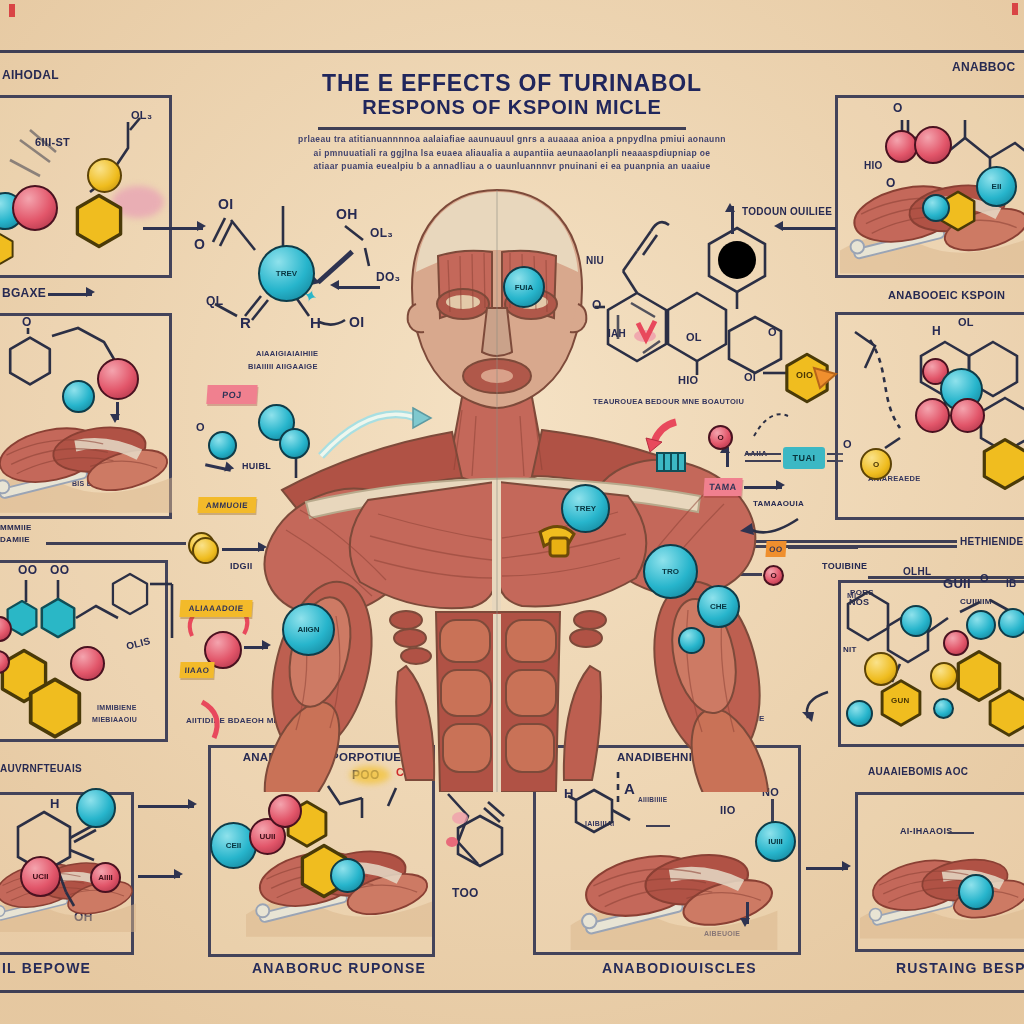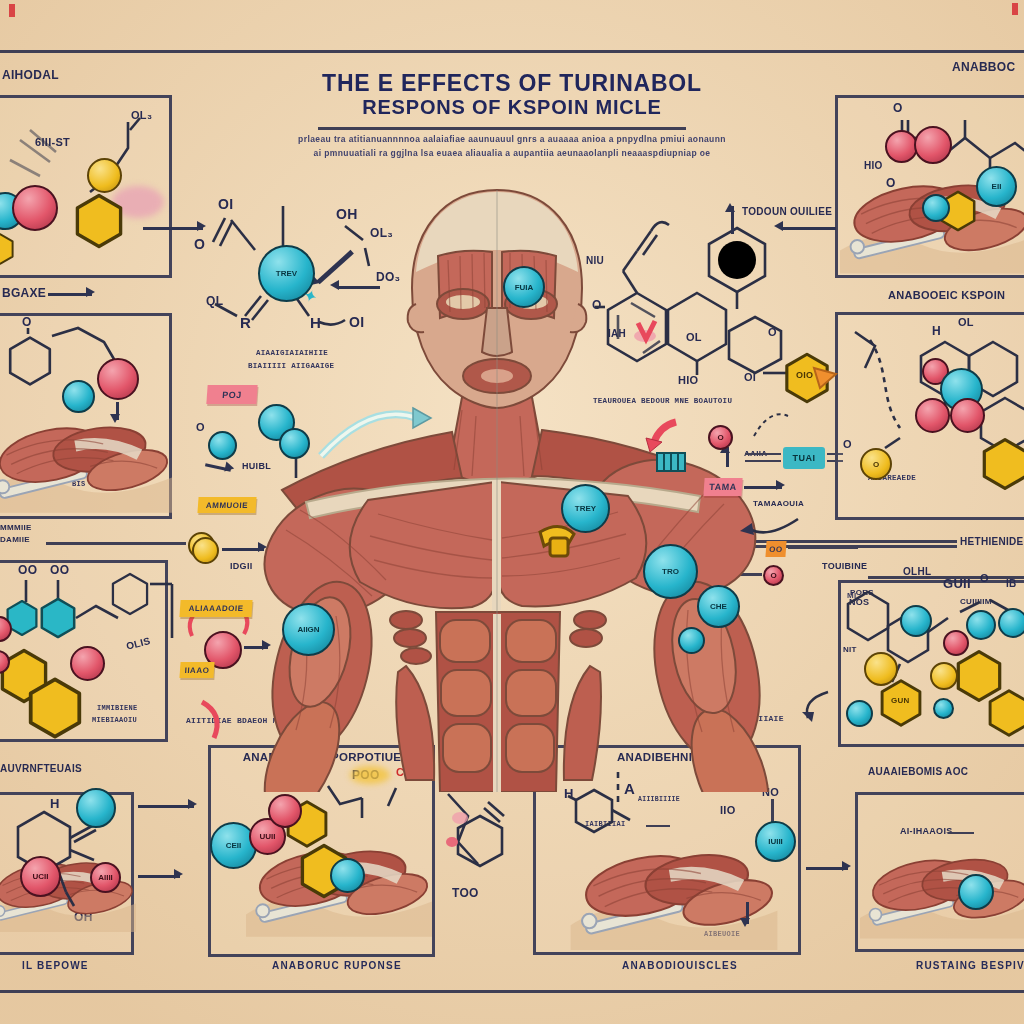"atiaar puamia euealpiu b a" div { html: none -> <div>atiaar puamia euealpiu b a annadliau a o uaunluannnvr pnuinani ei ea puanpnia an uaaiue</div> }
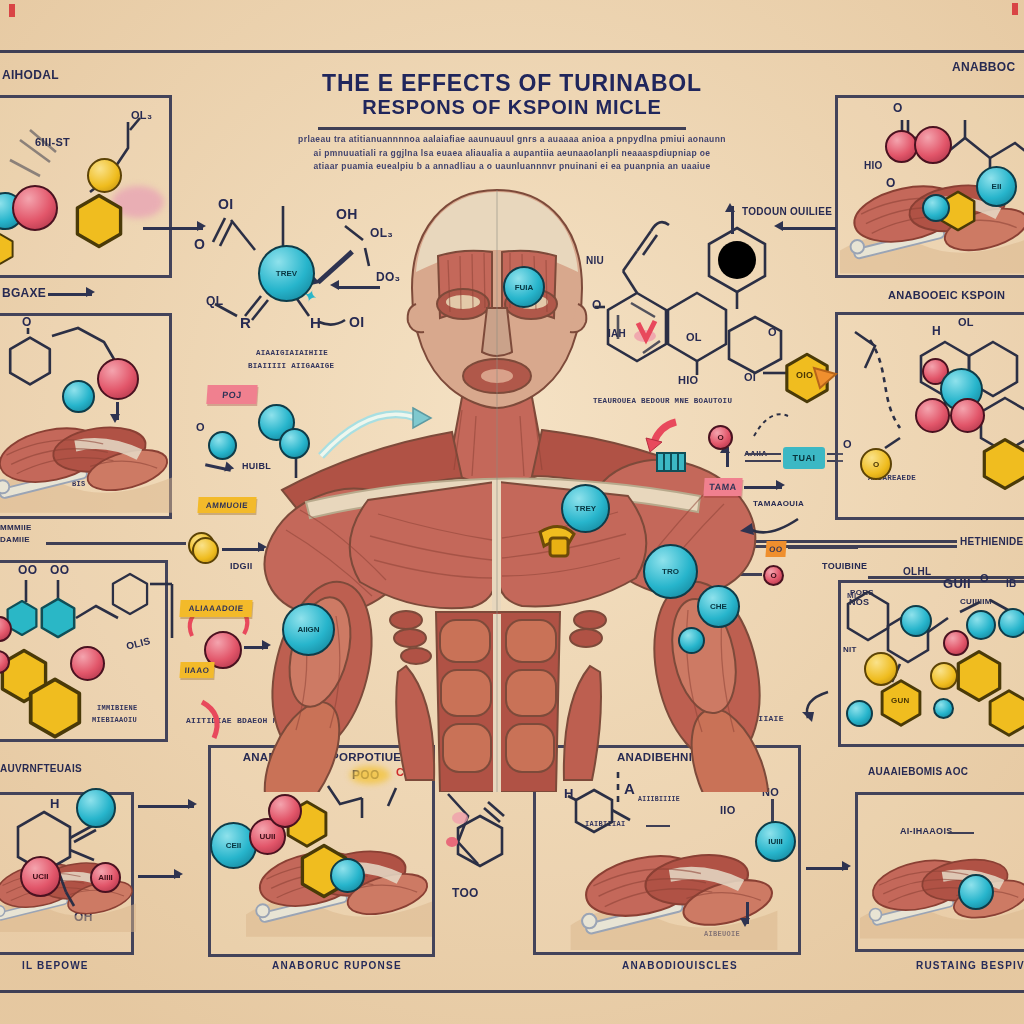"AIAAIGIAIAIHIIE" .note { font-family: Liberation Mono, monospace -> none }
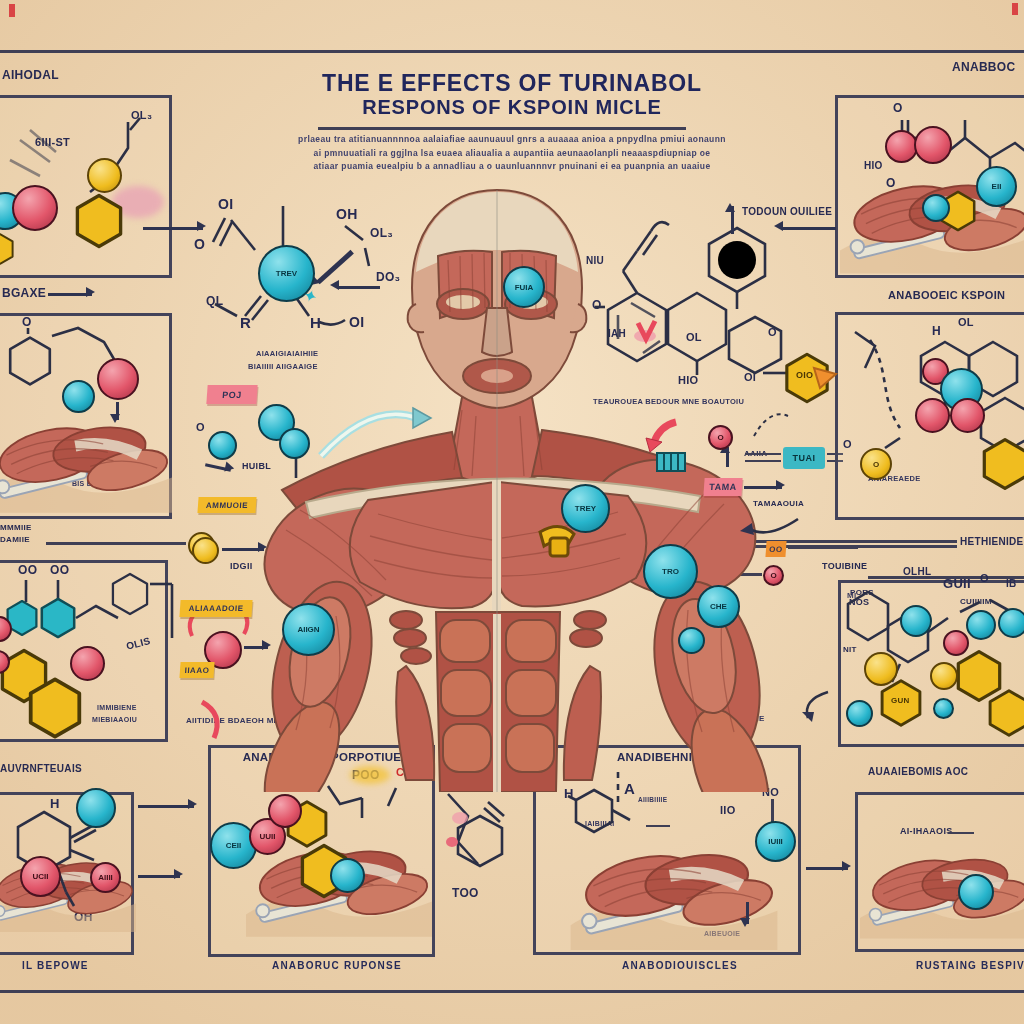"IL BEPOWE" .caption { font-size: 10px -> 14px; margin-left: 20px -> none }
